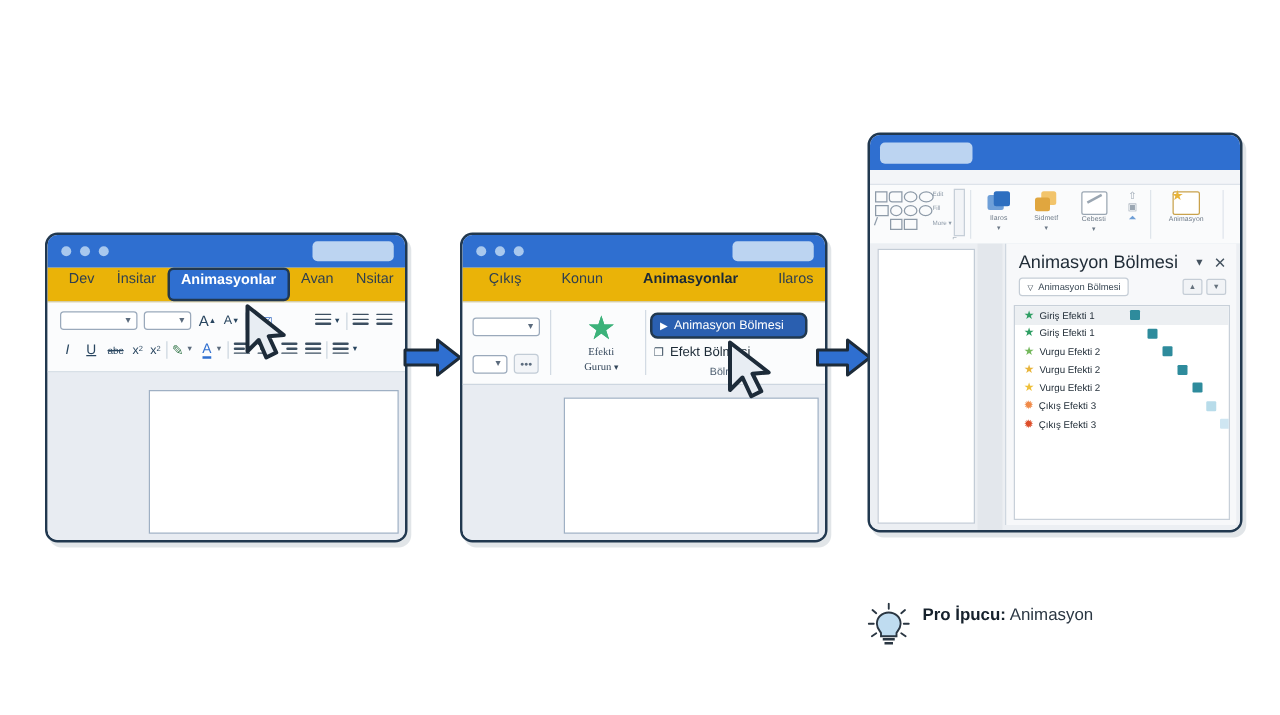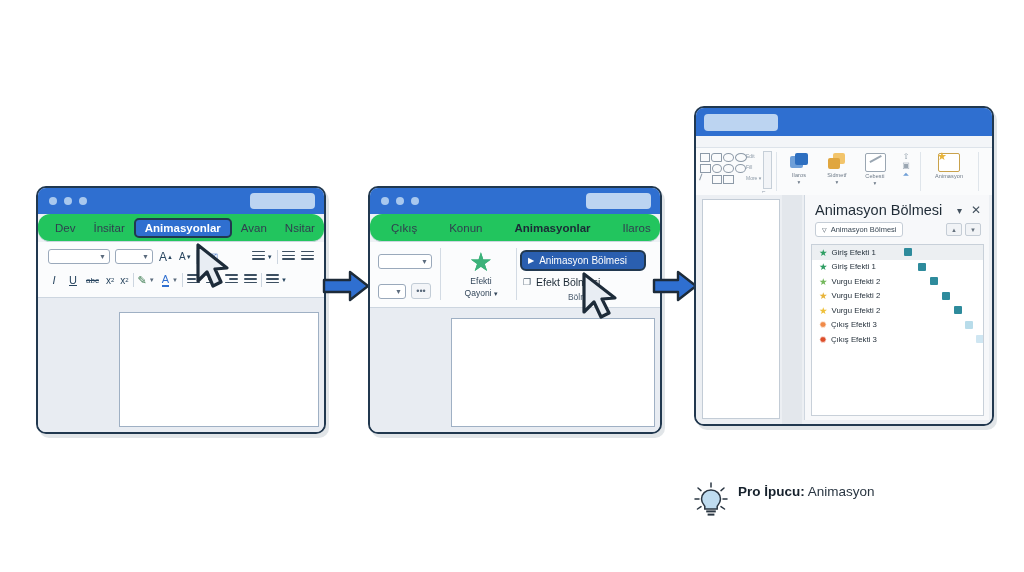"Dev" .tabbar { align-items: center -> none; background: #22c55e -> #eab308; border-radius: 12px -> none }
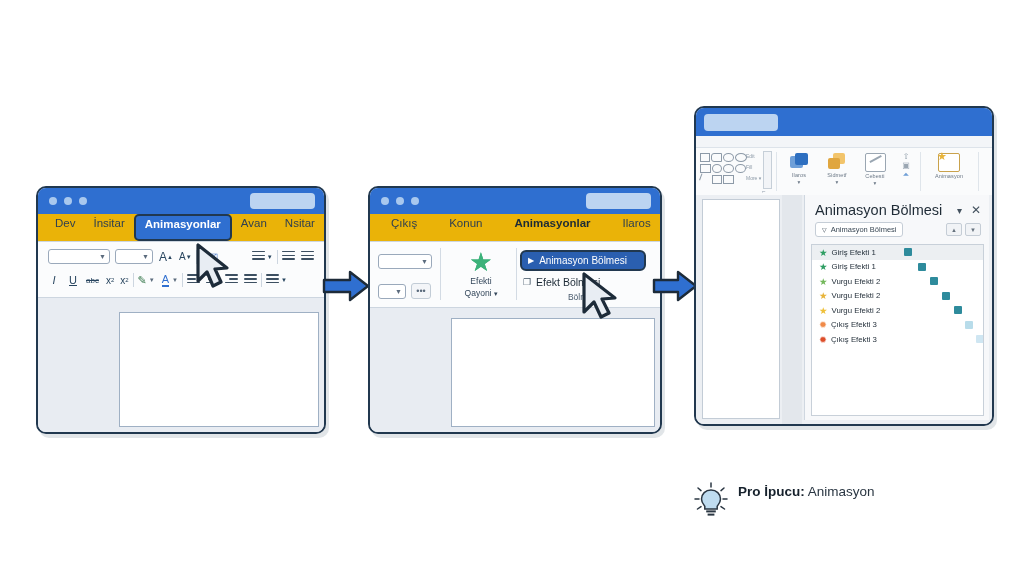"Efekti" .grpB .lbl { font-family: none -> Liberation Serif, serif }
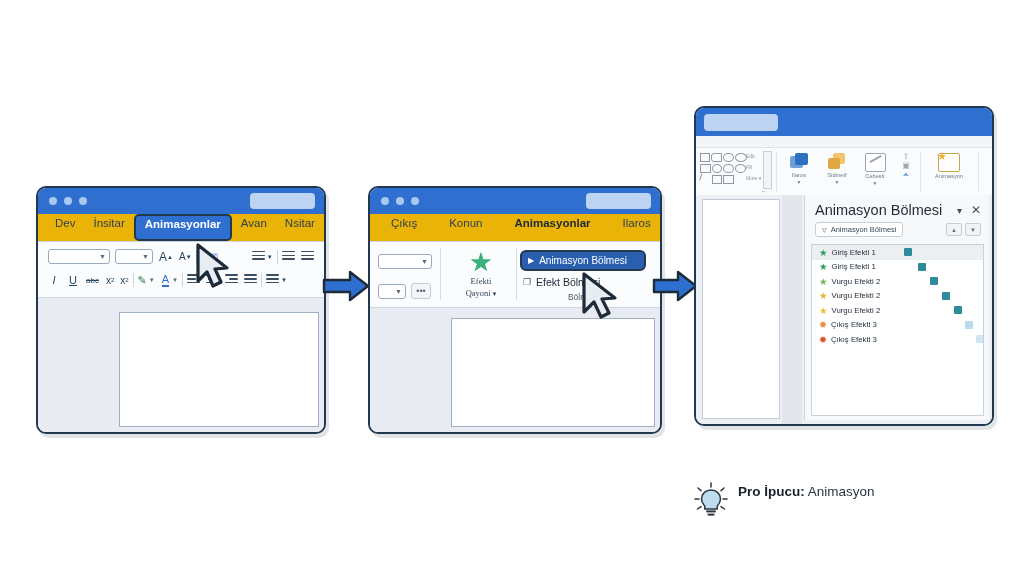"Qayoni" span { text: Qayoni -> Gurun }
